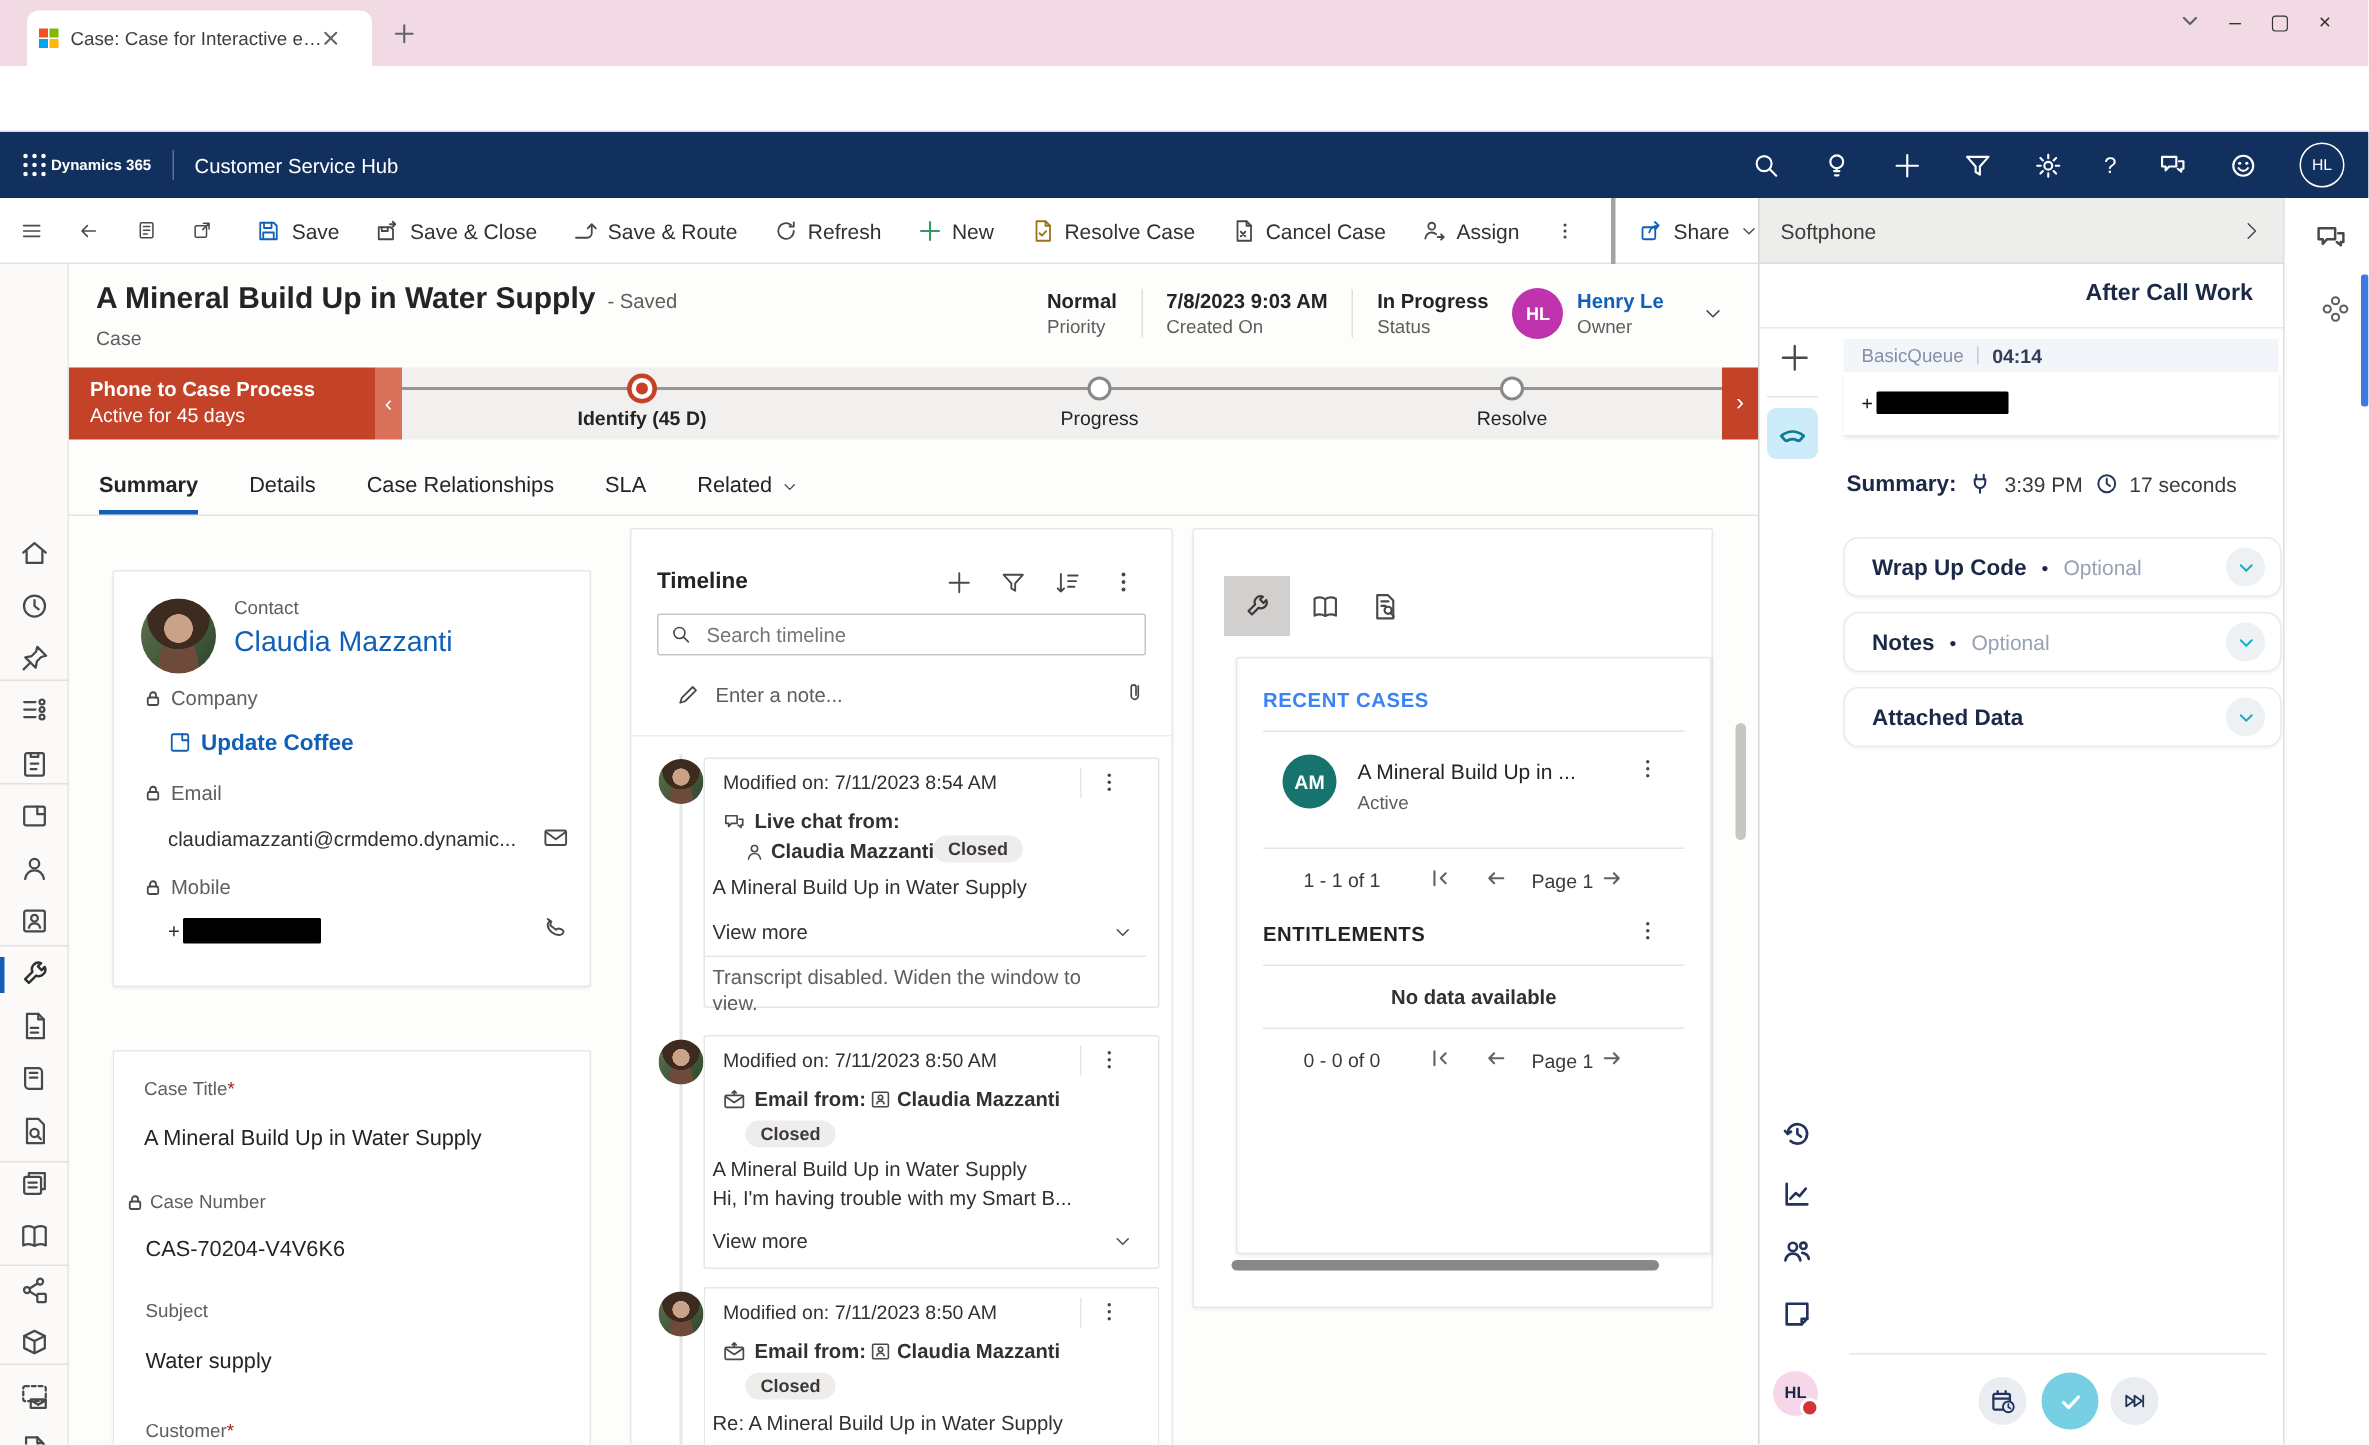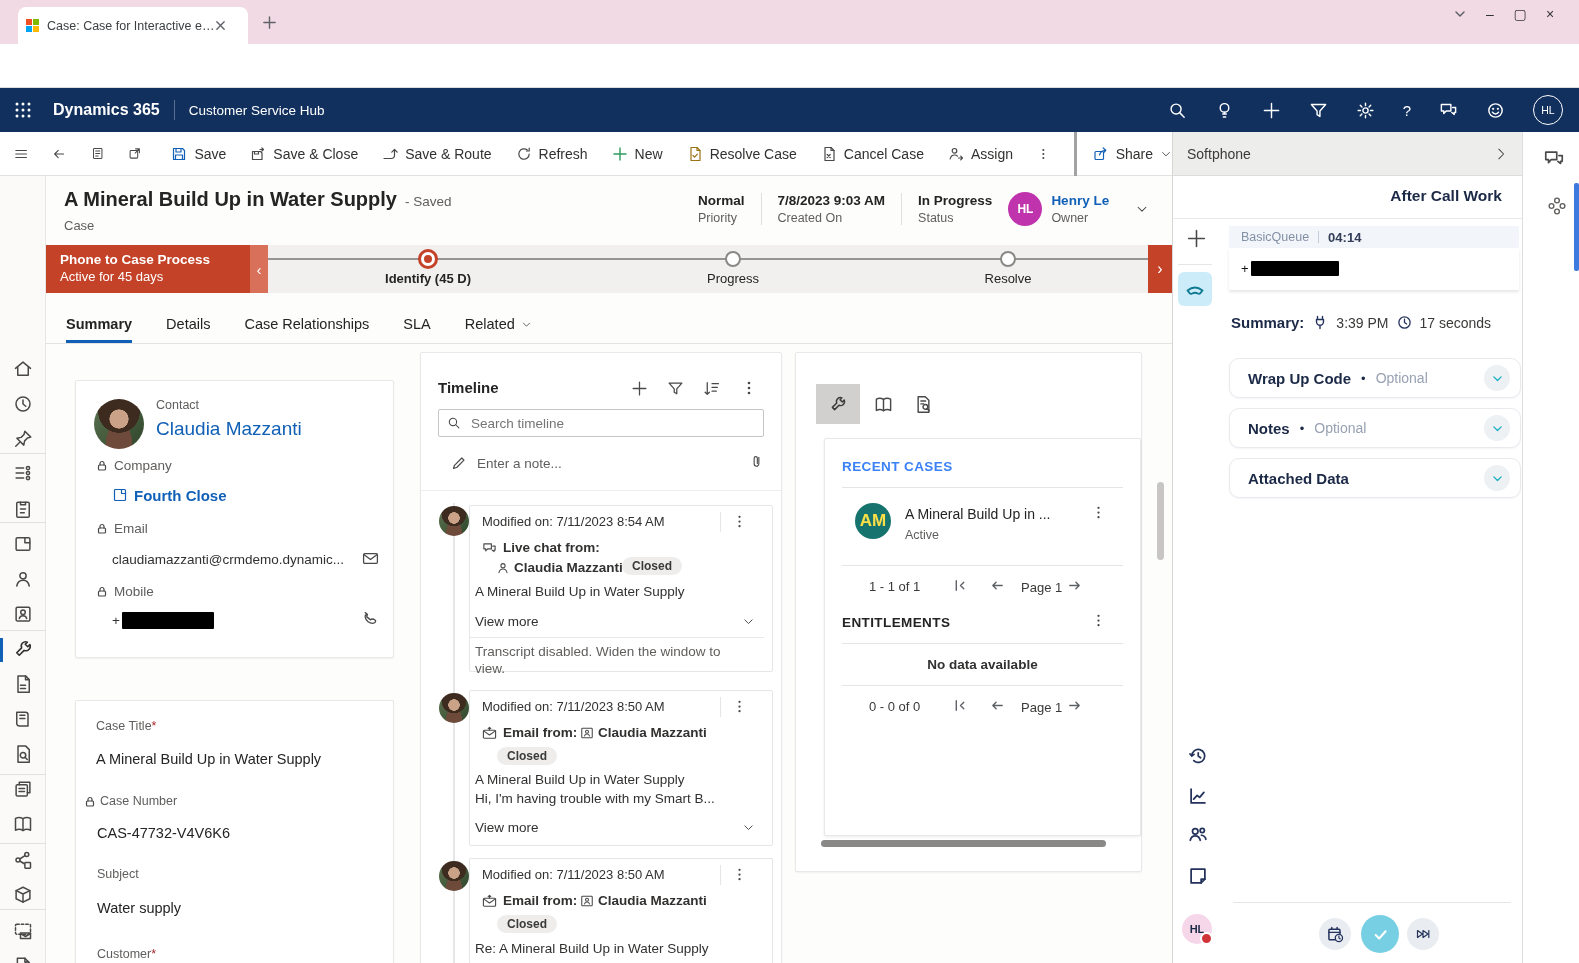"Dynamics 365" .navbrand { font-size: 16px -> 10px; margin-left: 21px -> 2px }
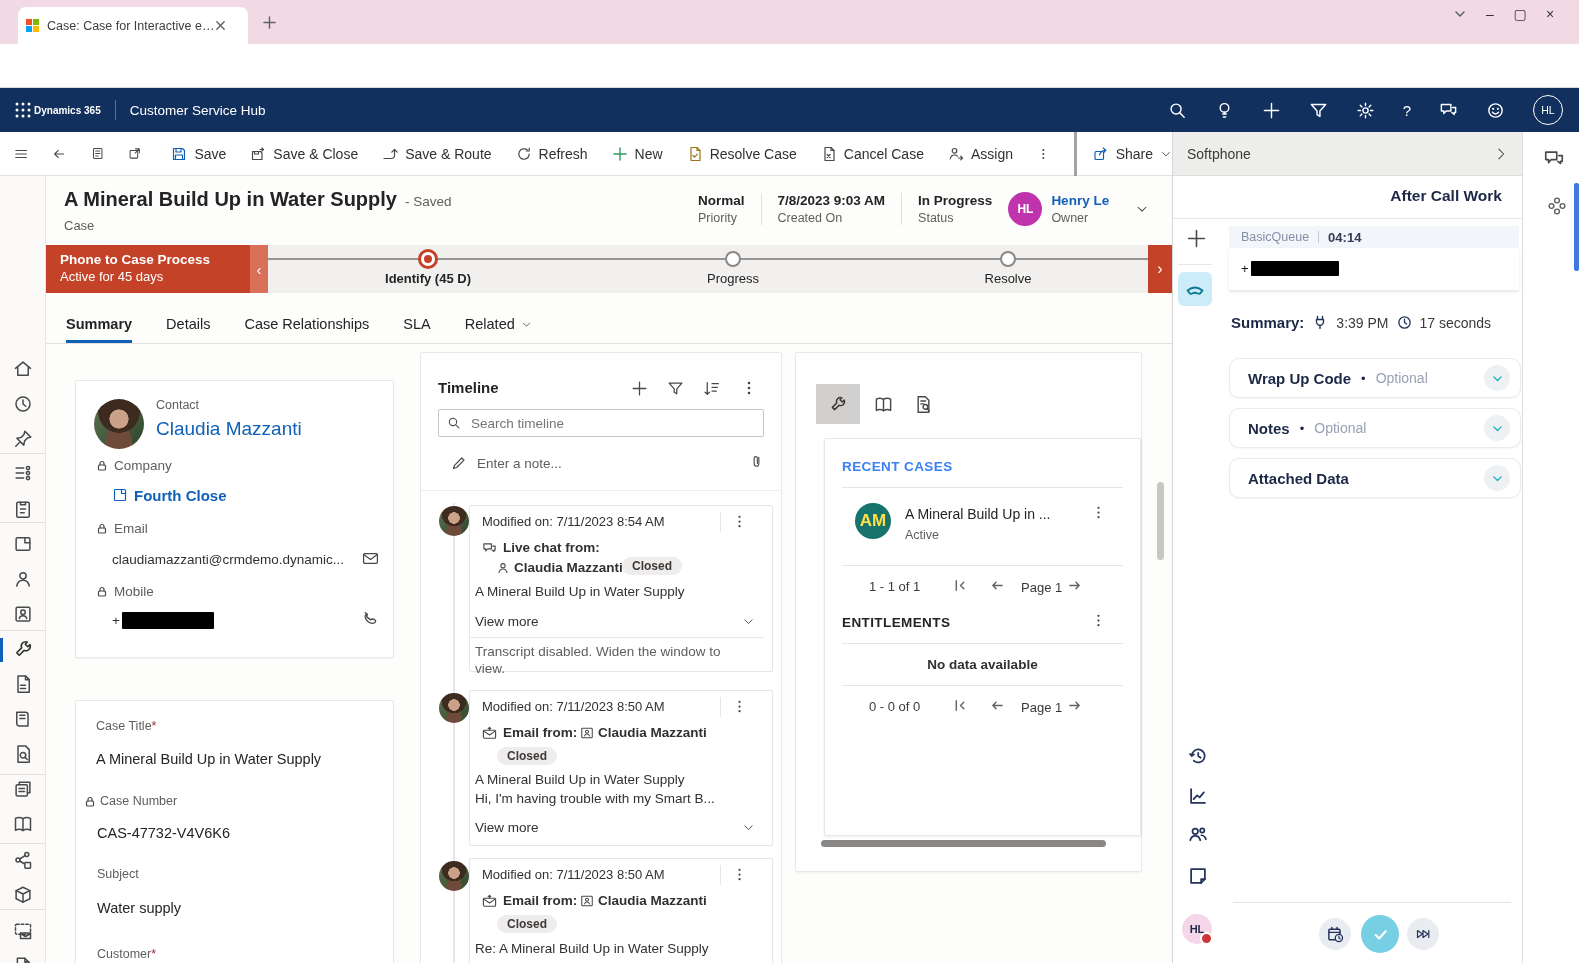"Fourth Close" div.abs { text: Fourth Close -> Update Coffee }
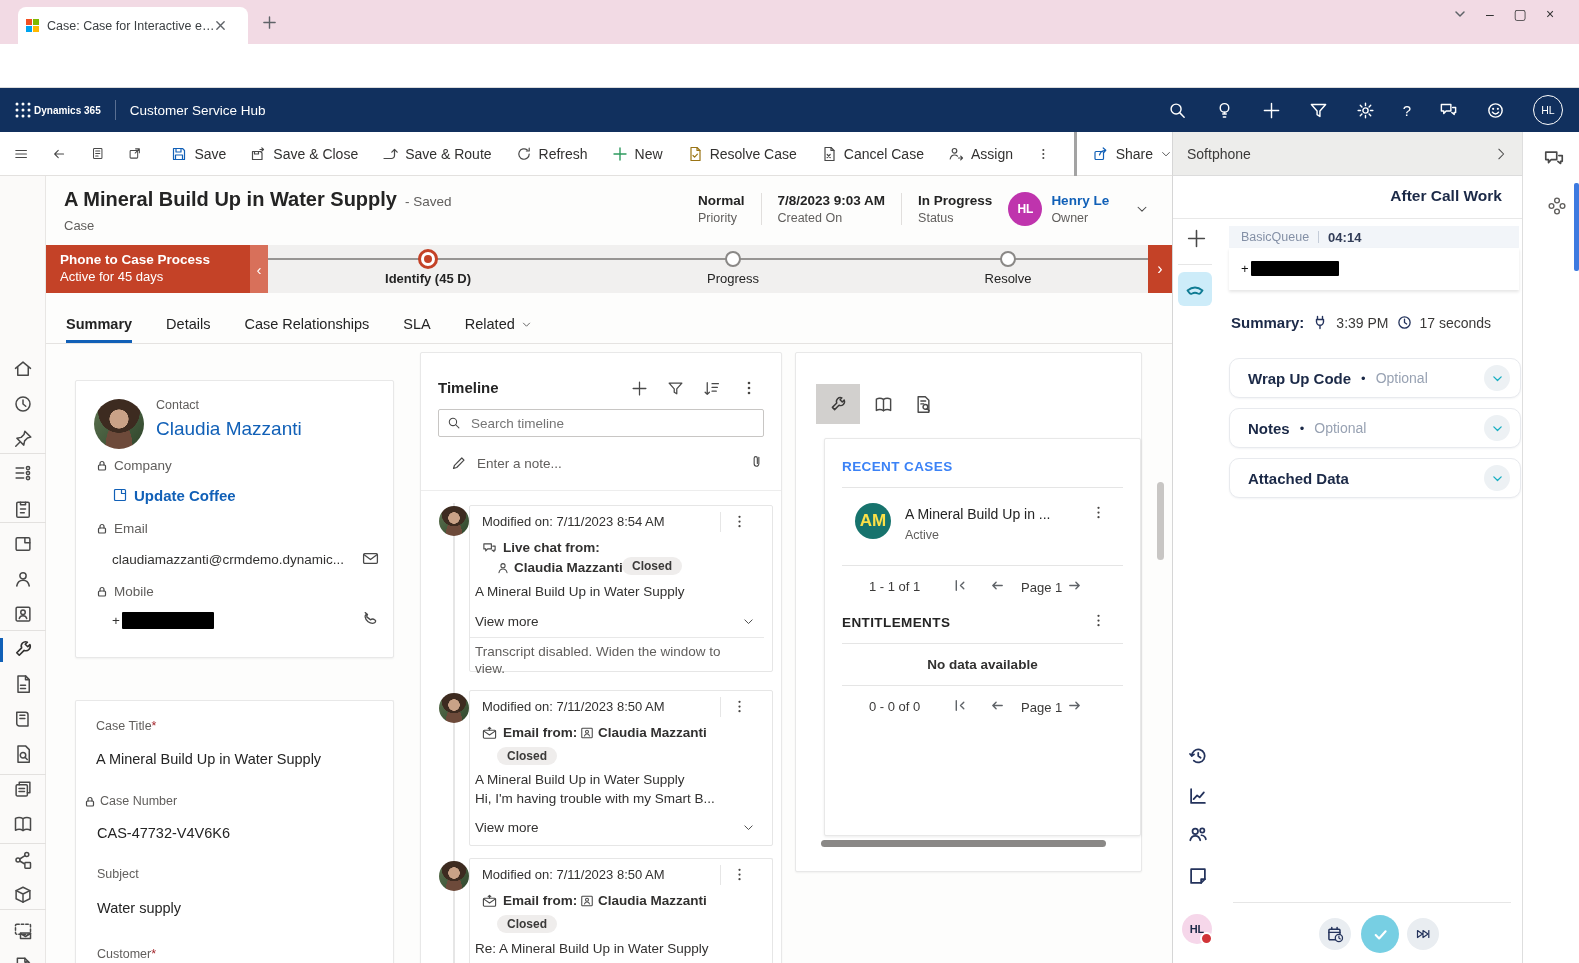"AM" .teal-av { color: #fde047 -> #ffffff; font-size: 17px -> 13px }
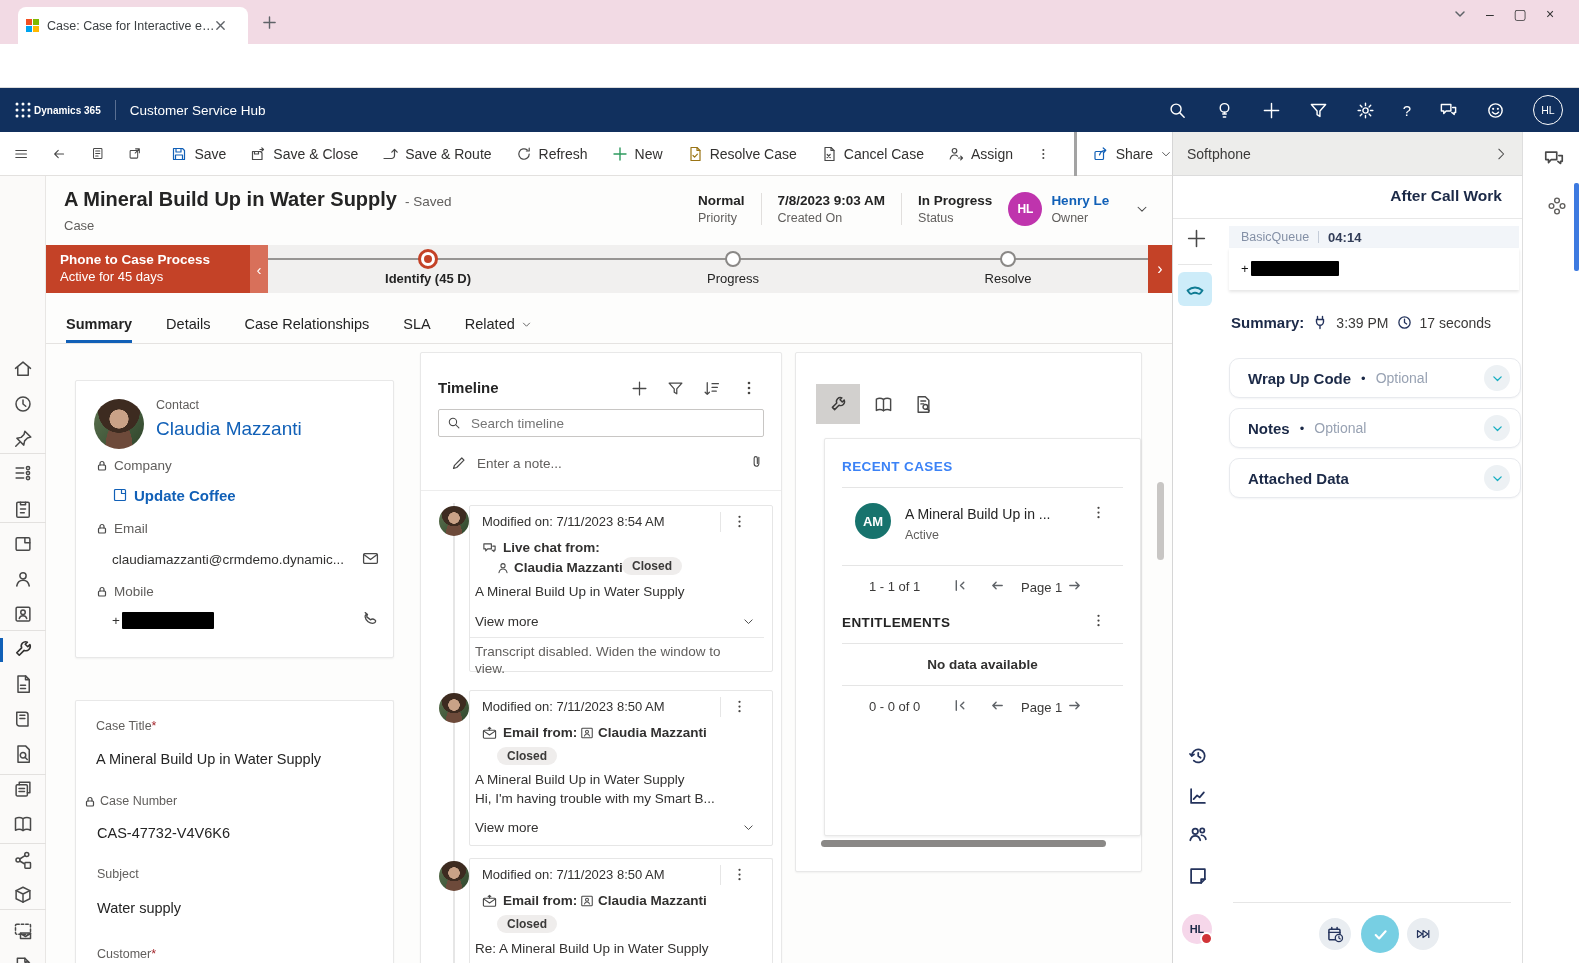"CAS-47732-V4V6K6" div.abs { text: CAS-47732-V4V6K6 -> CAS-70204-V4V6K6 }
